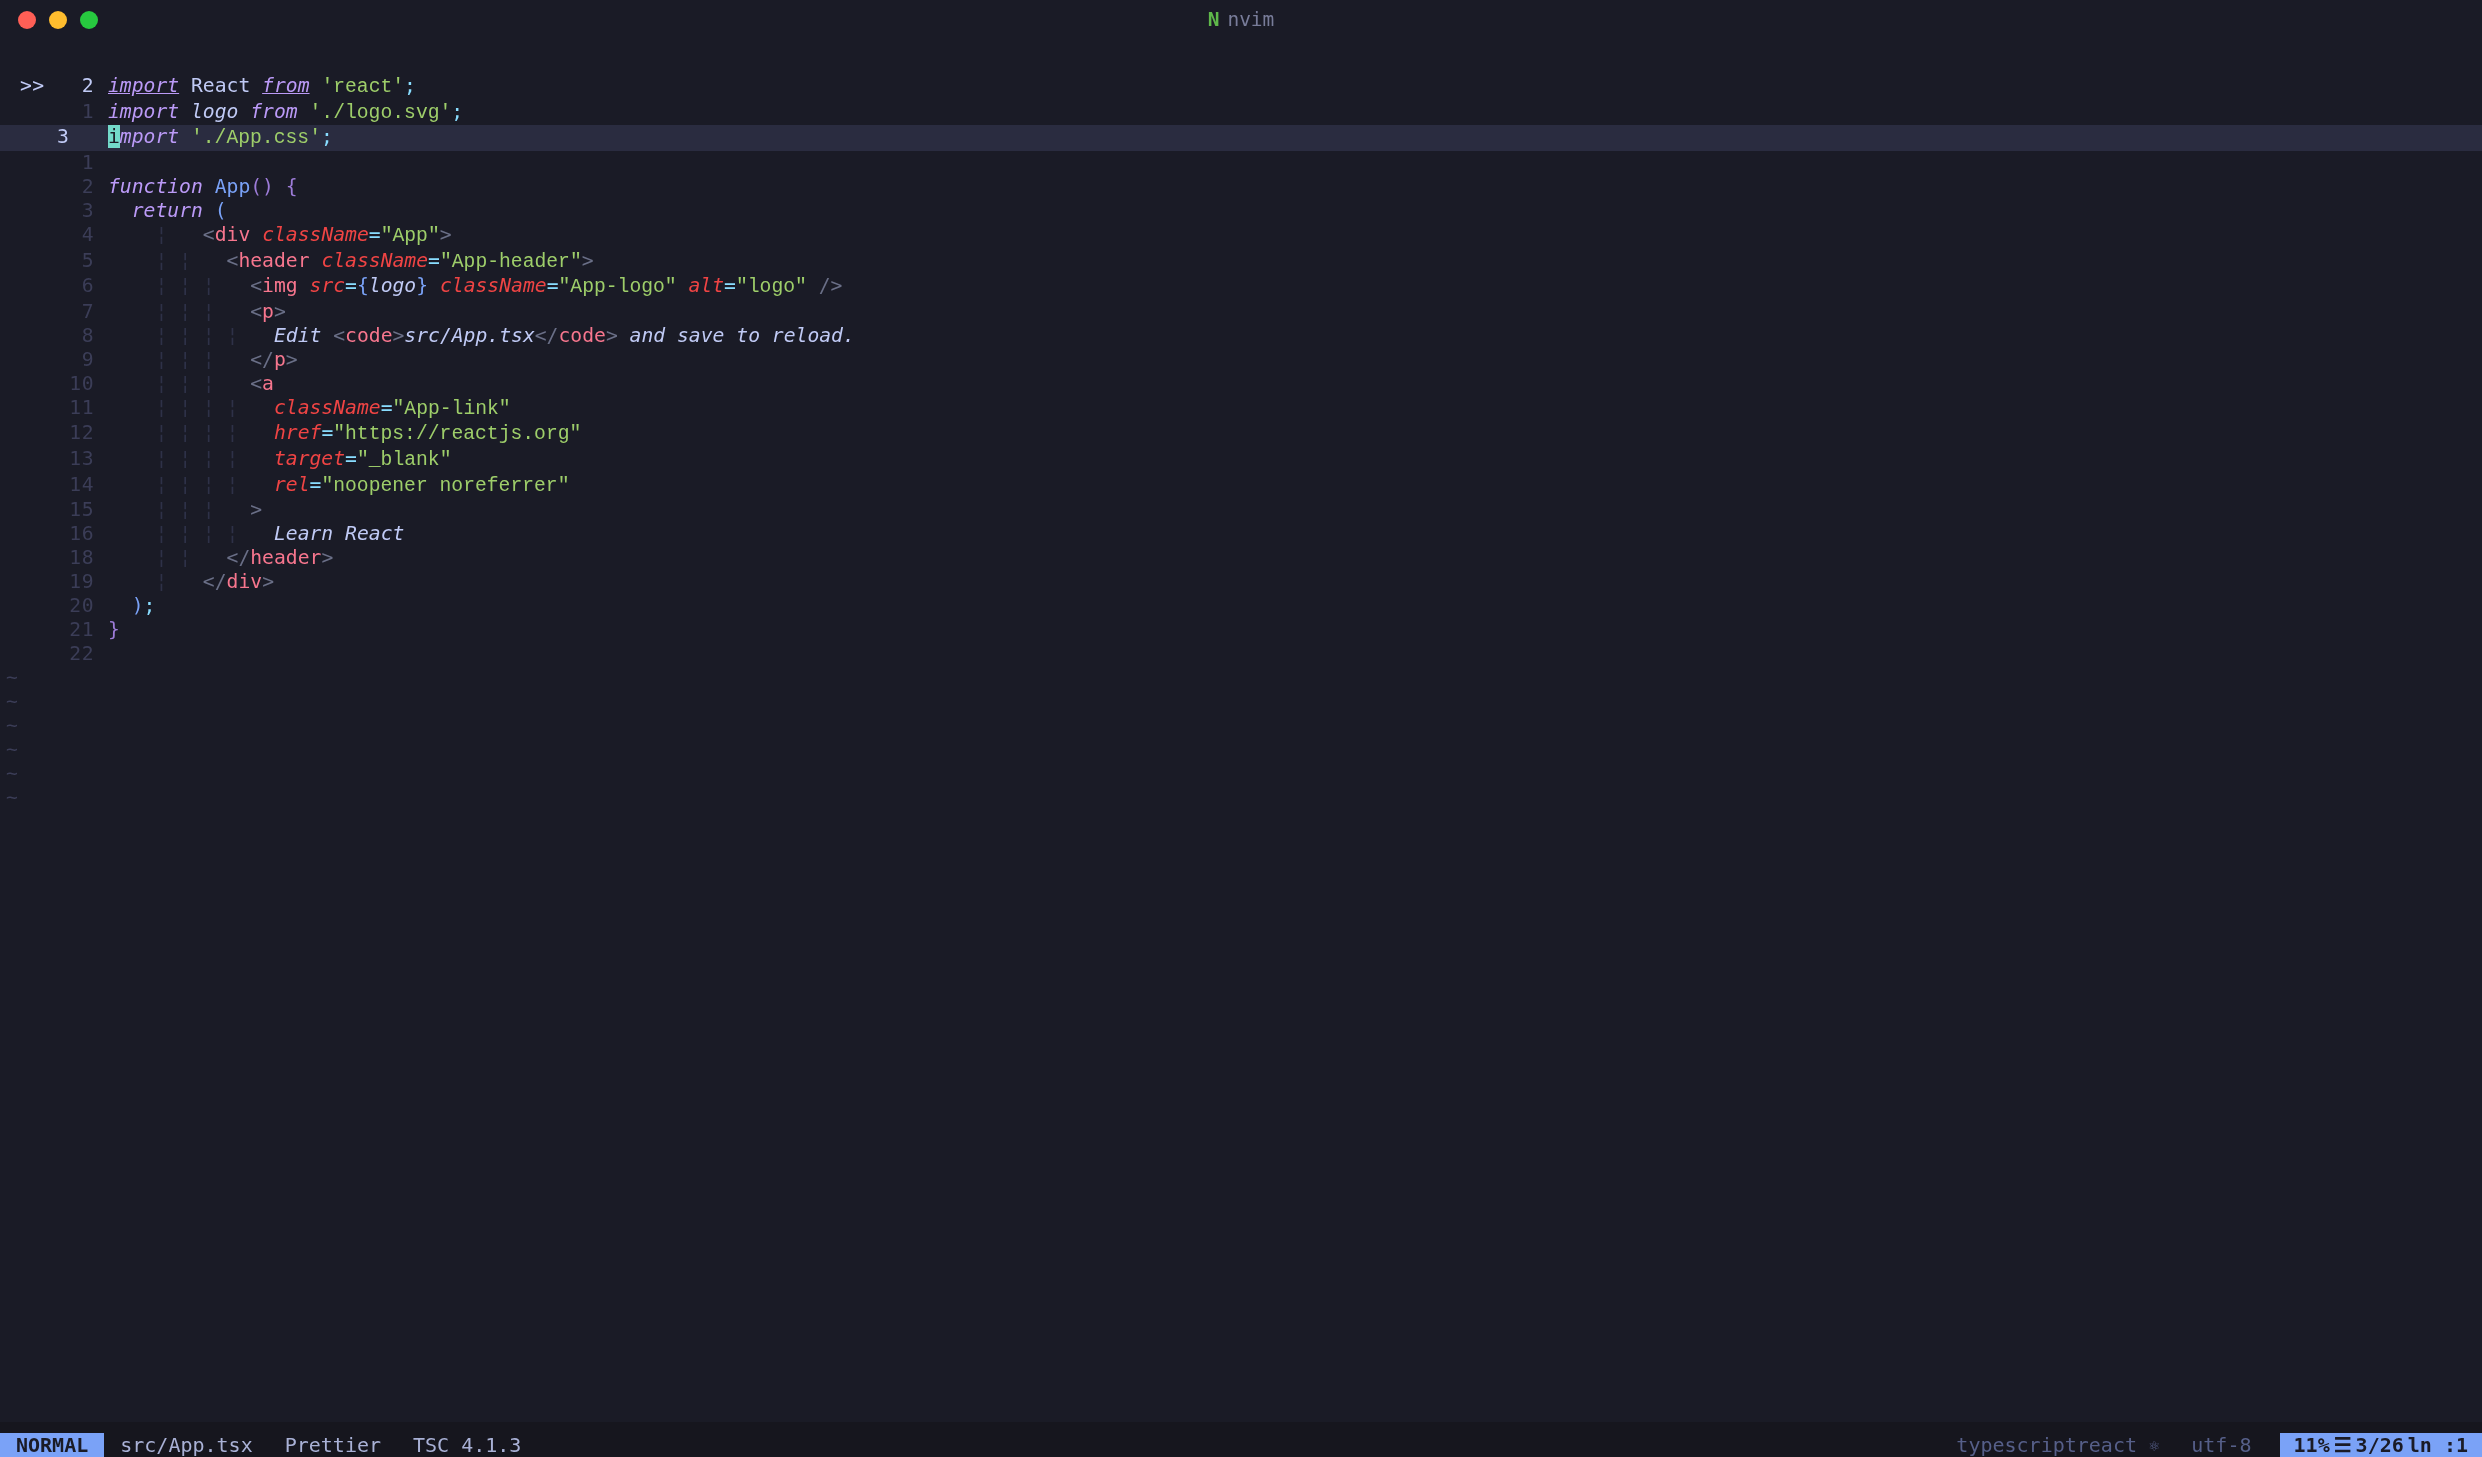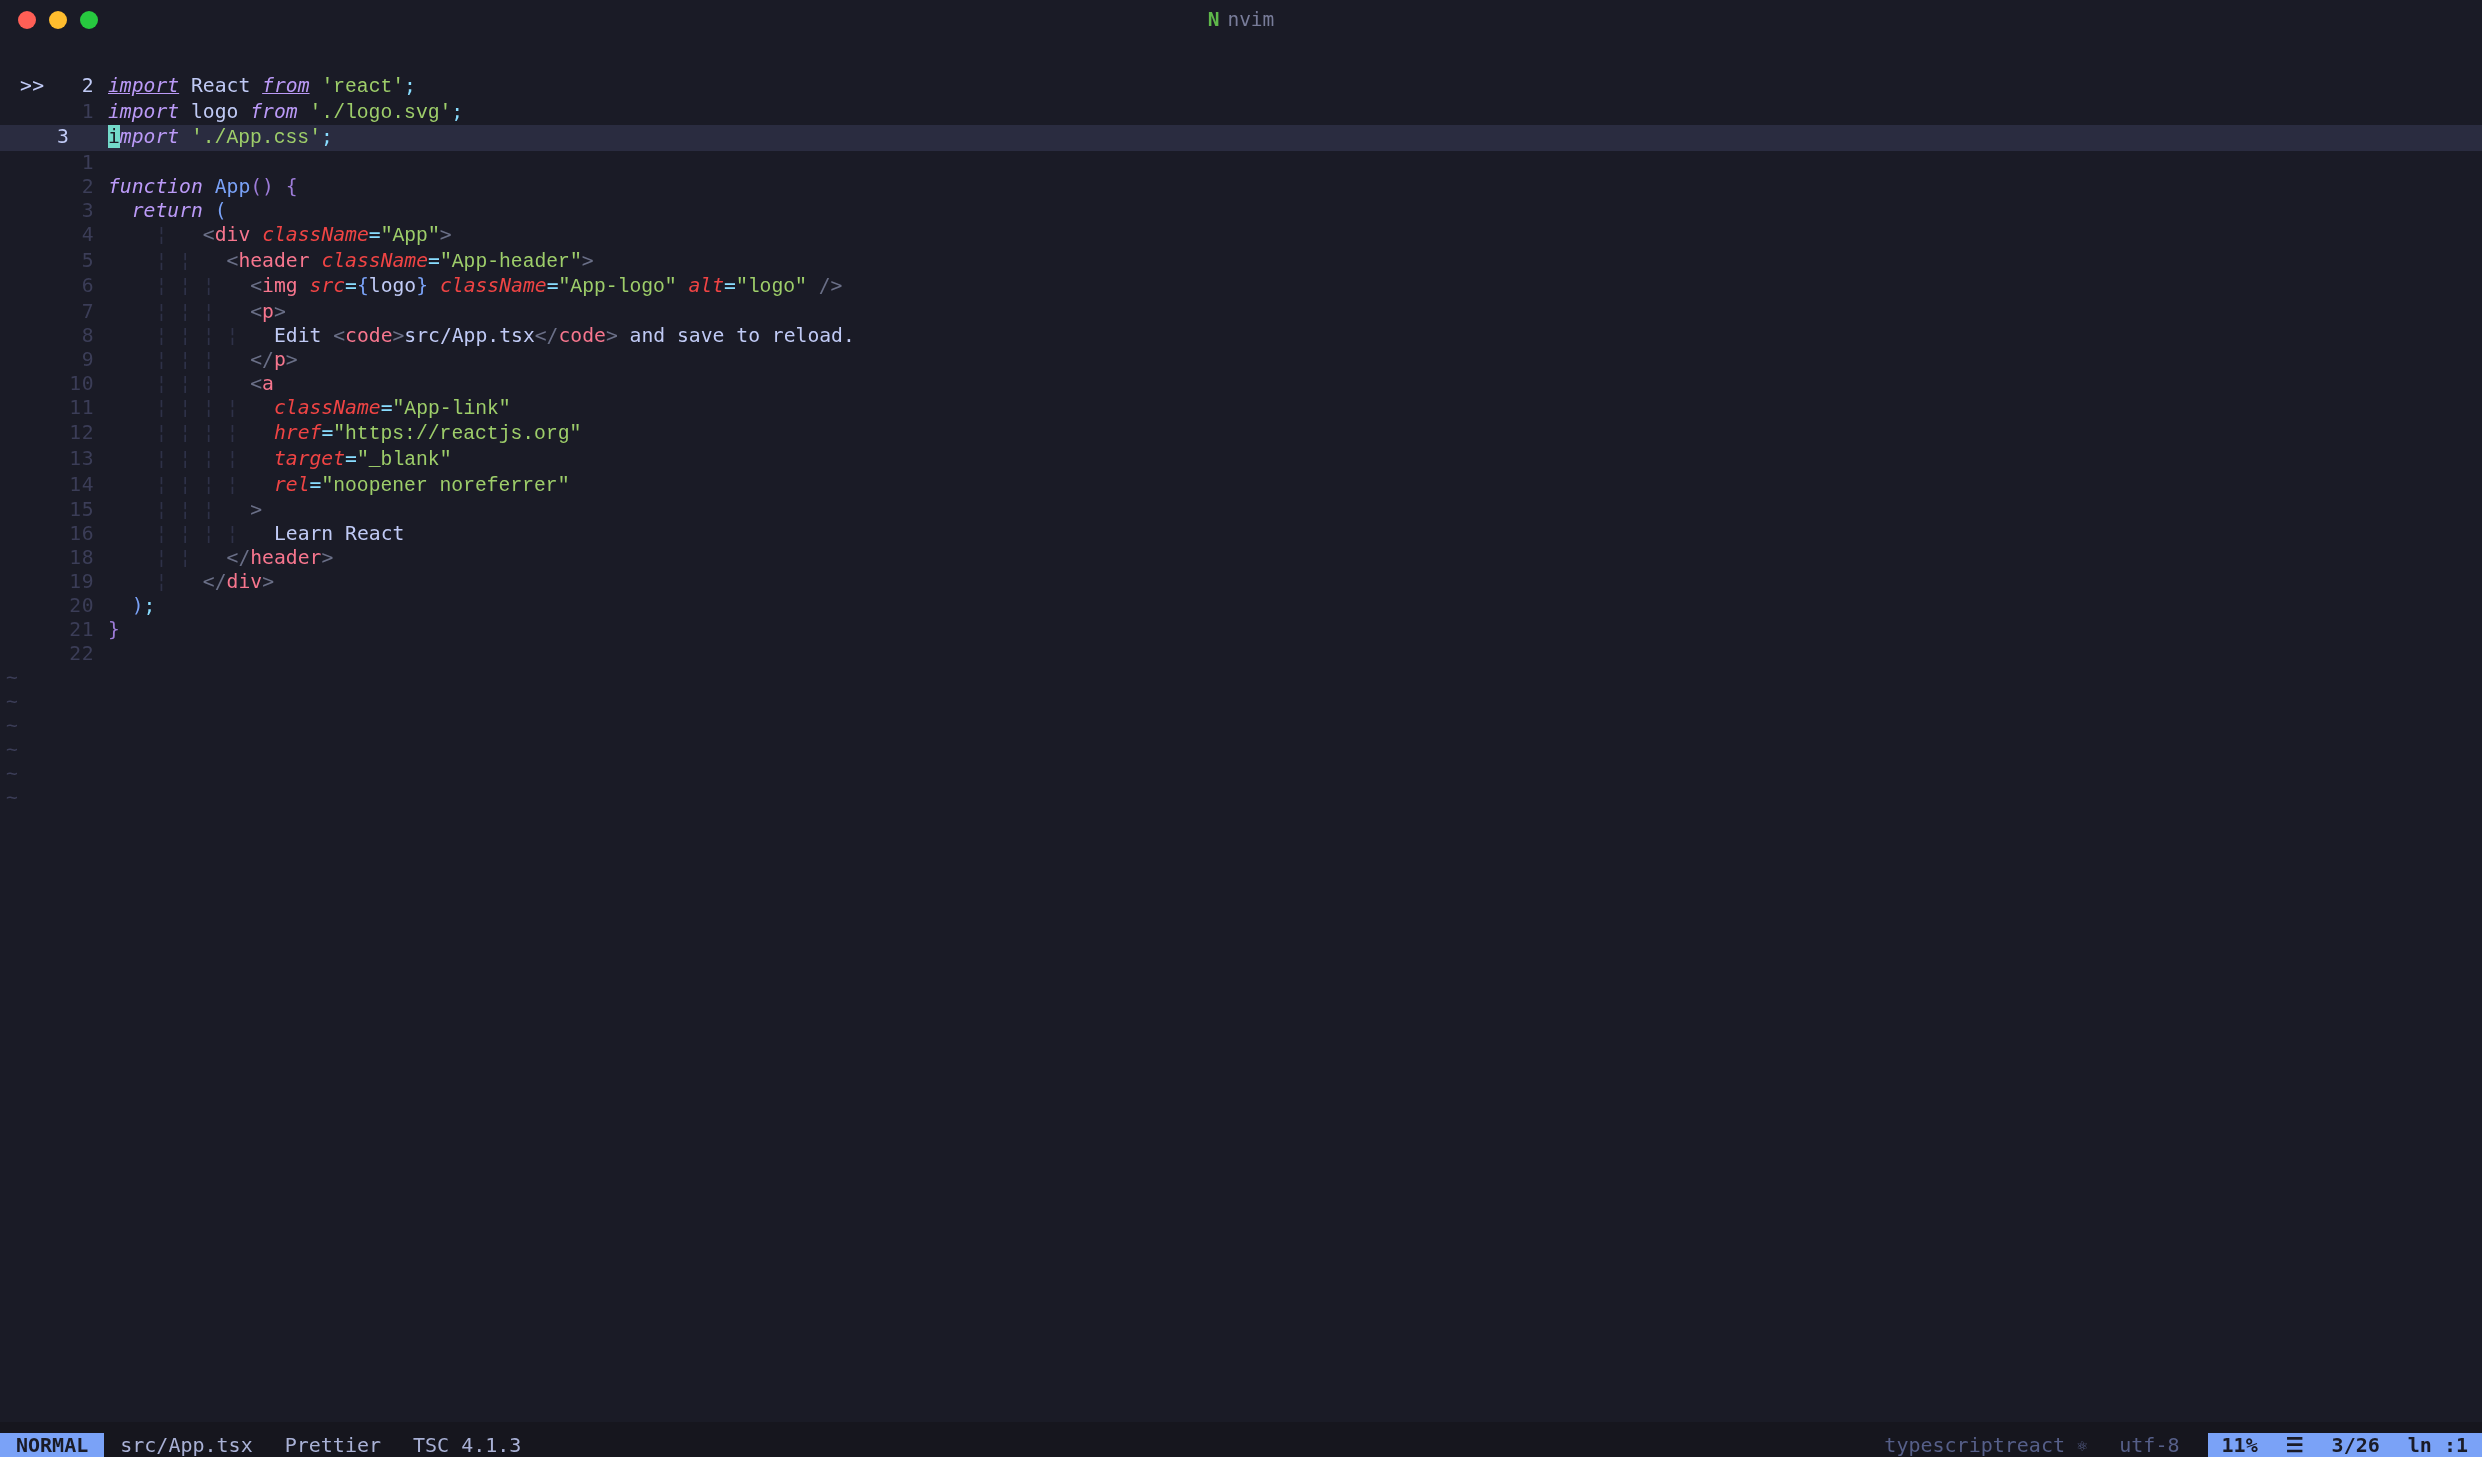"logo" .id { font-style: none -> italic }
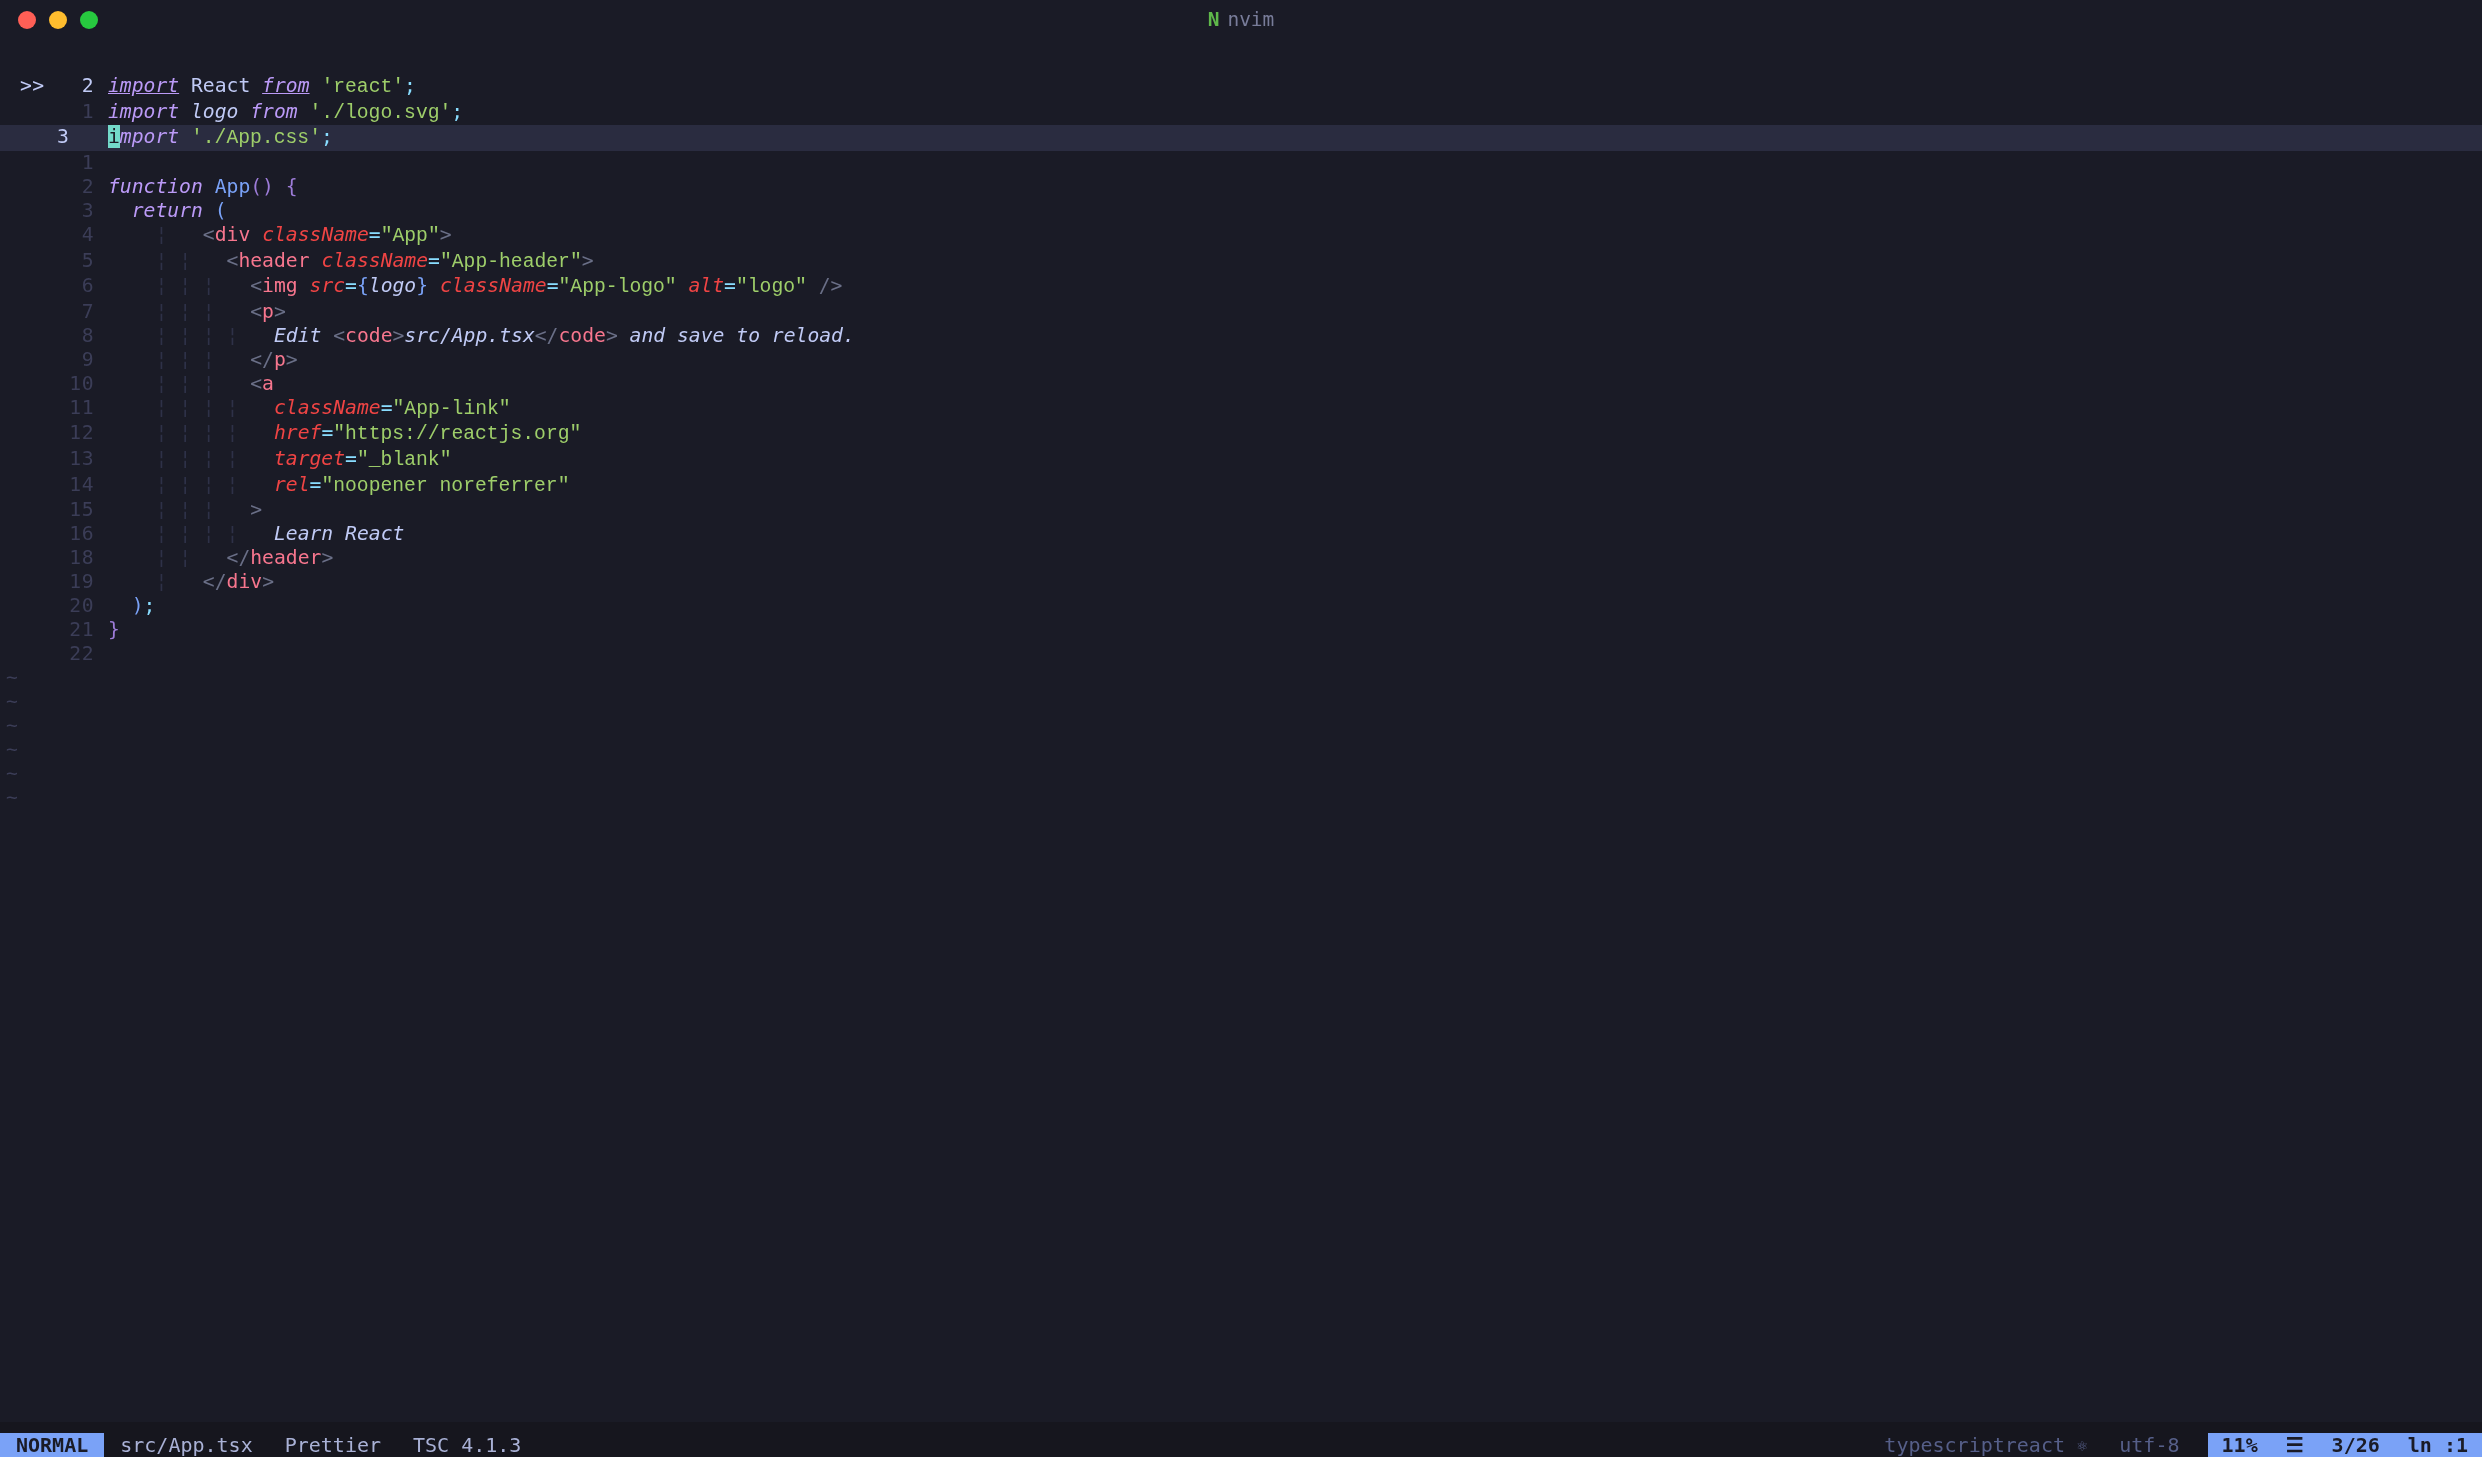"11%" .sl-right { gap: 28px -> 4px }
